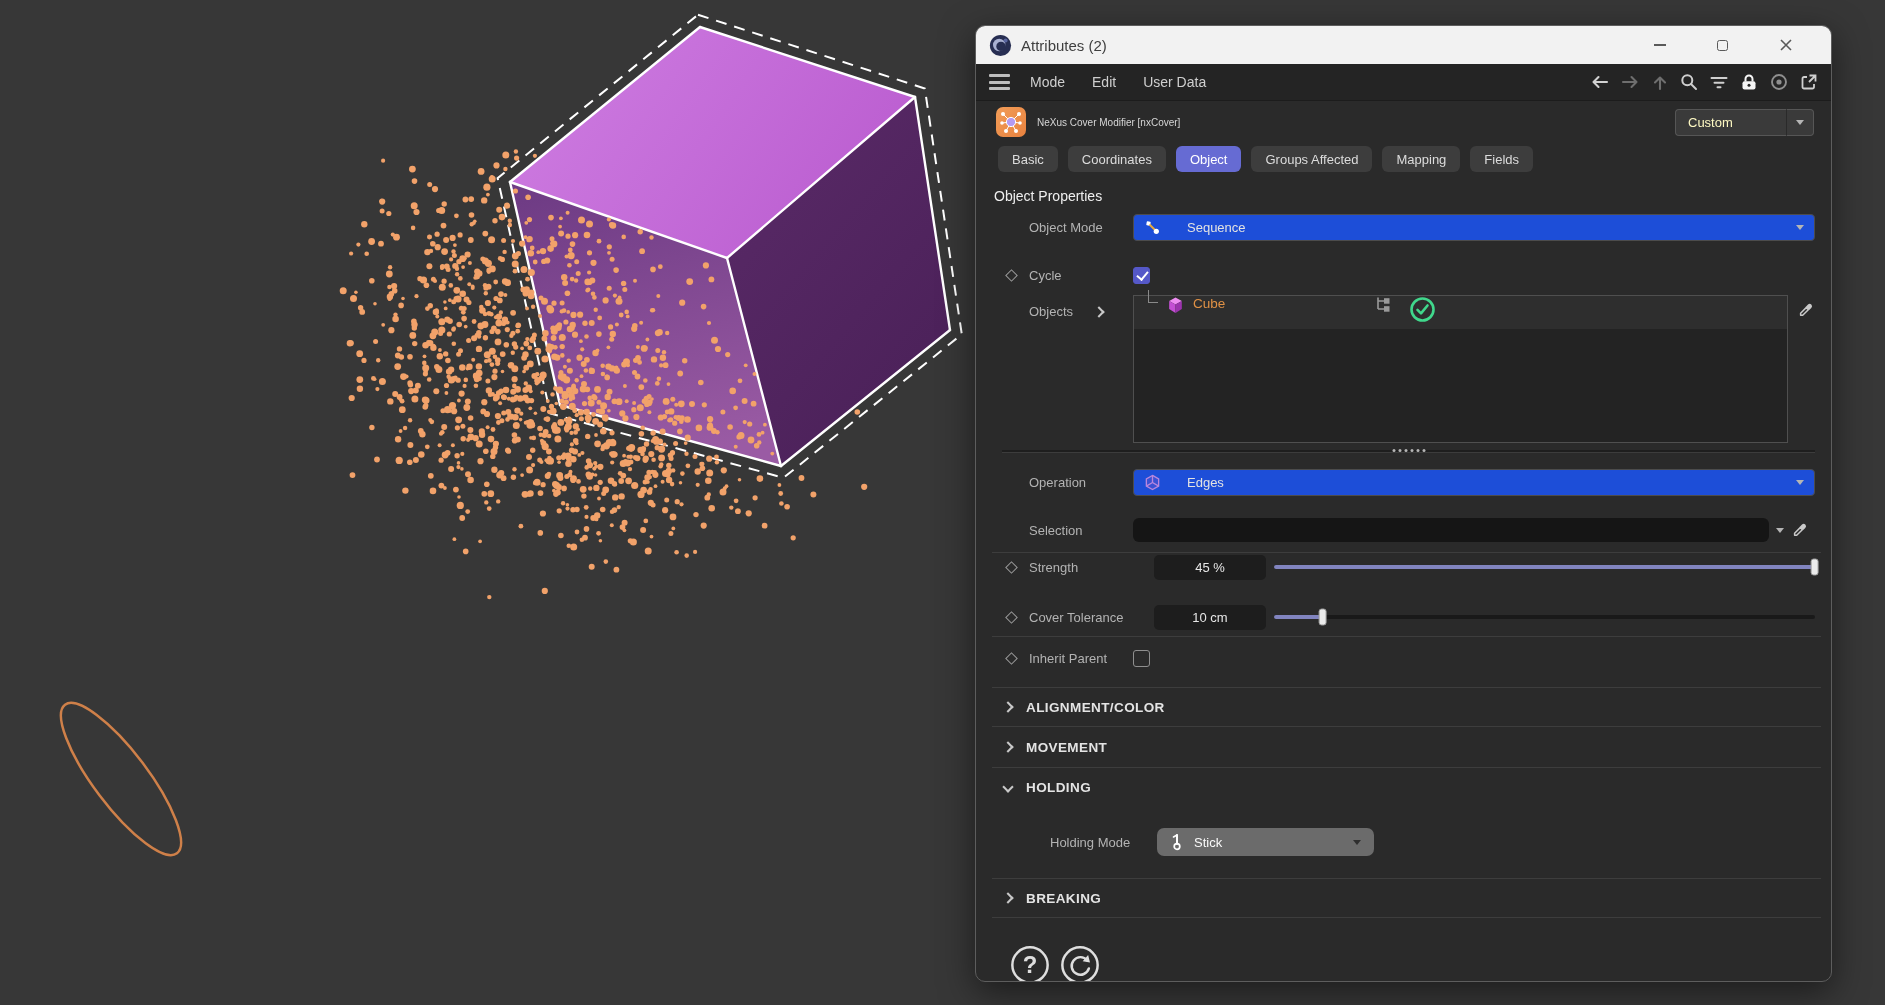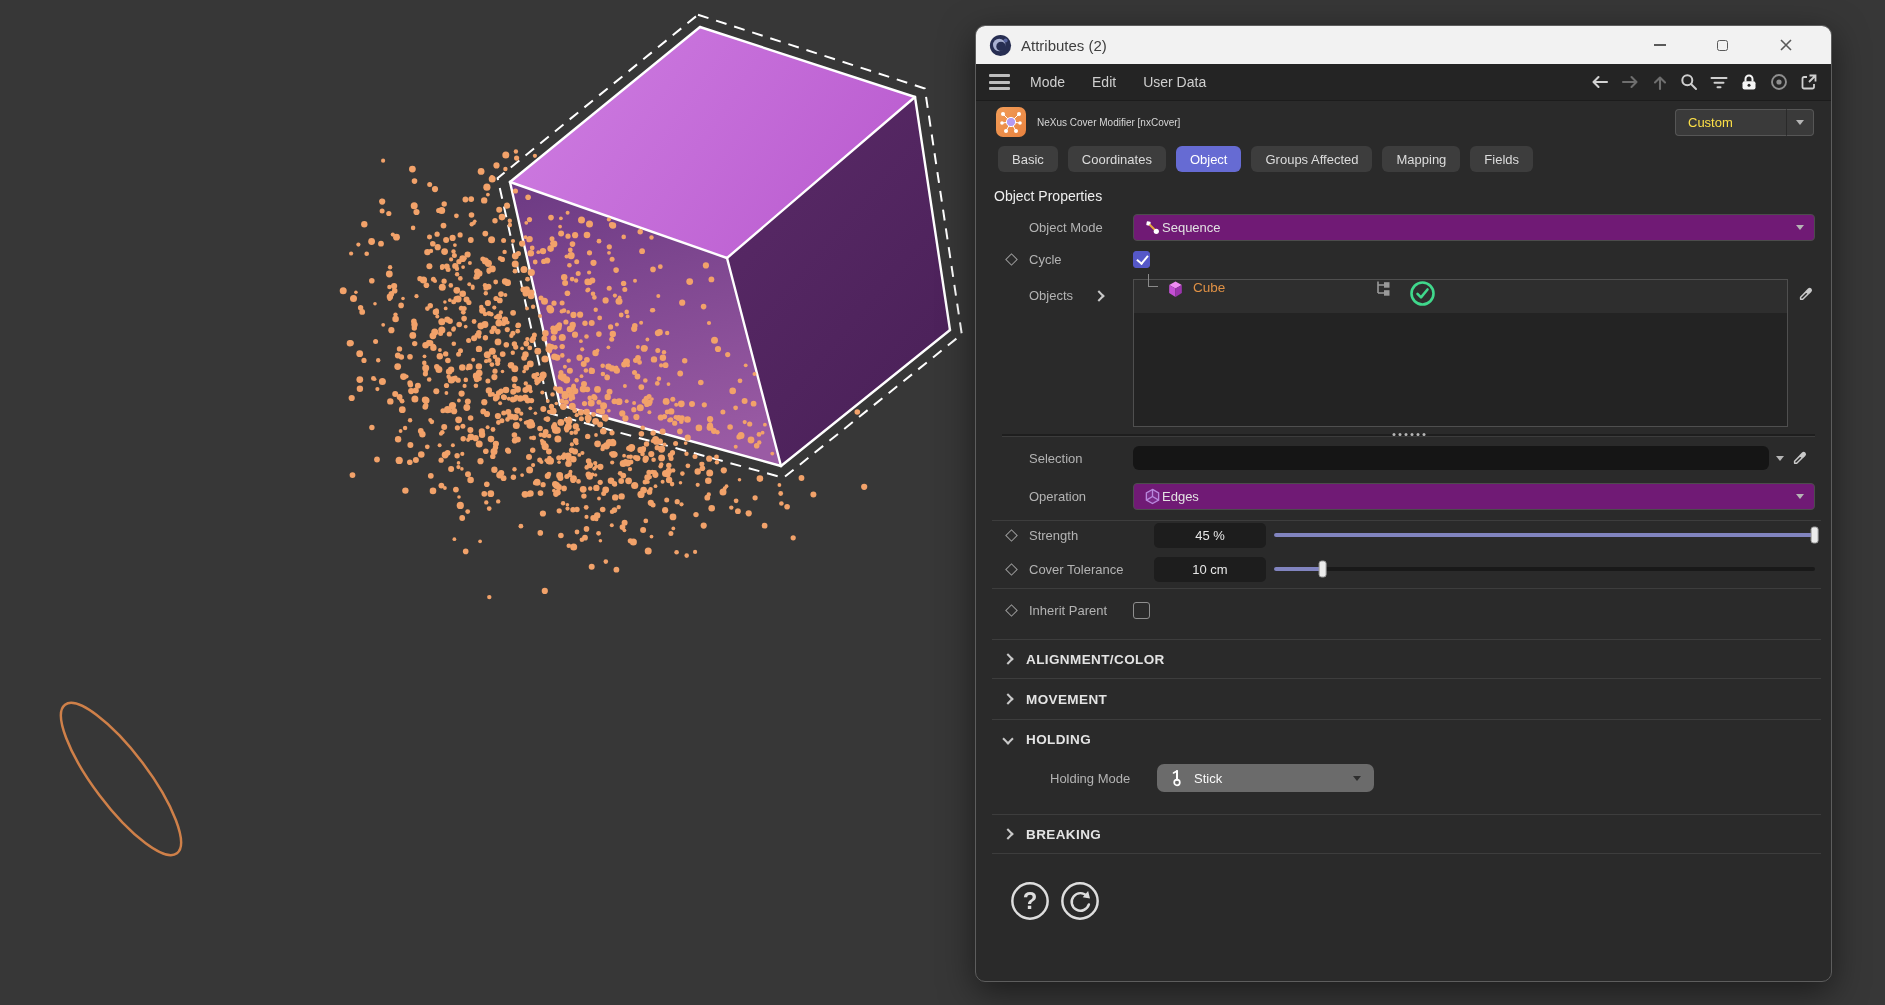"Custom" .preset-main { color: #fde047 -> #fef9c3 }
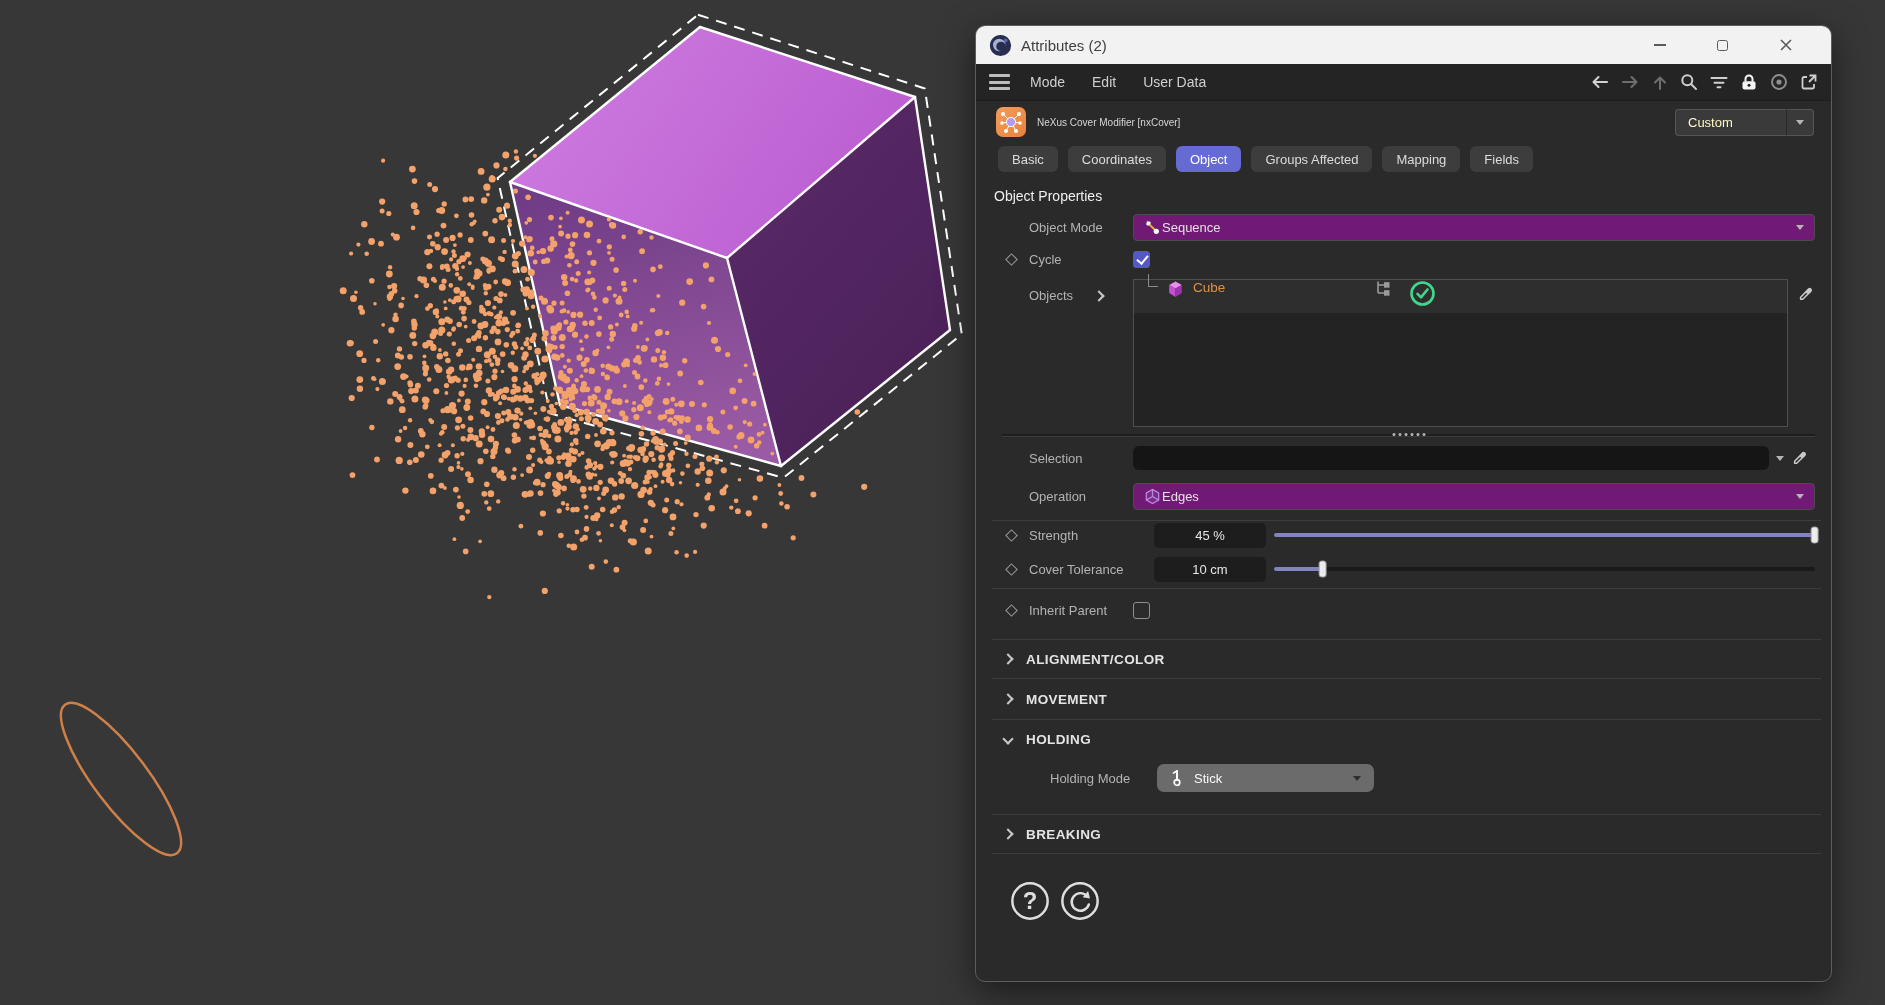"Sequence" .dd { background: #701a75 -> #1d4ed8; gap: 1px -> 26px }
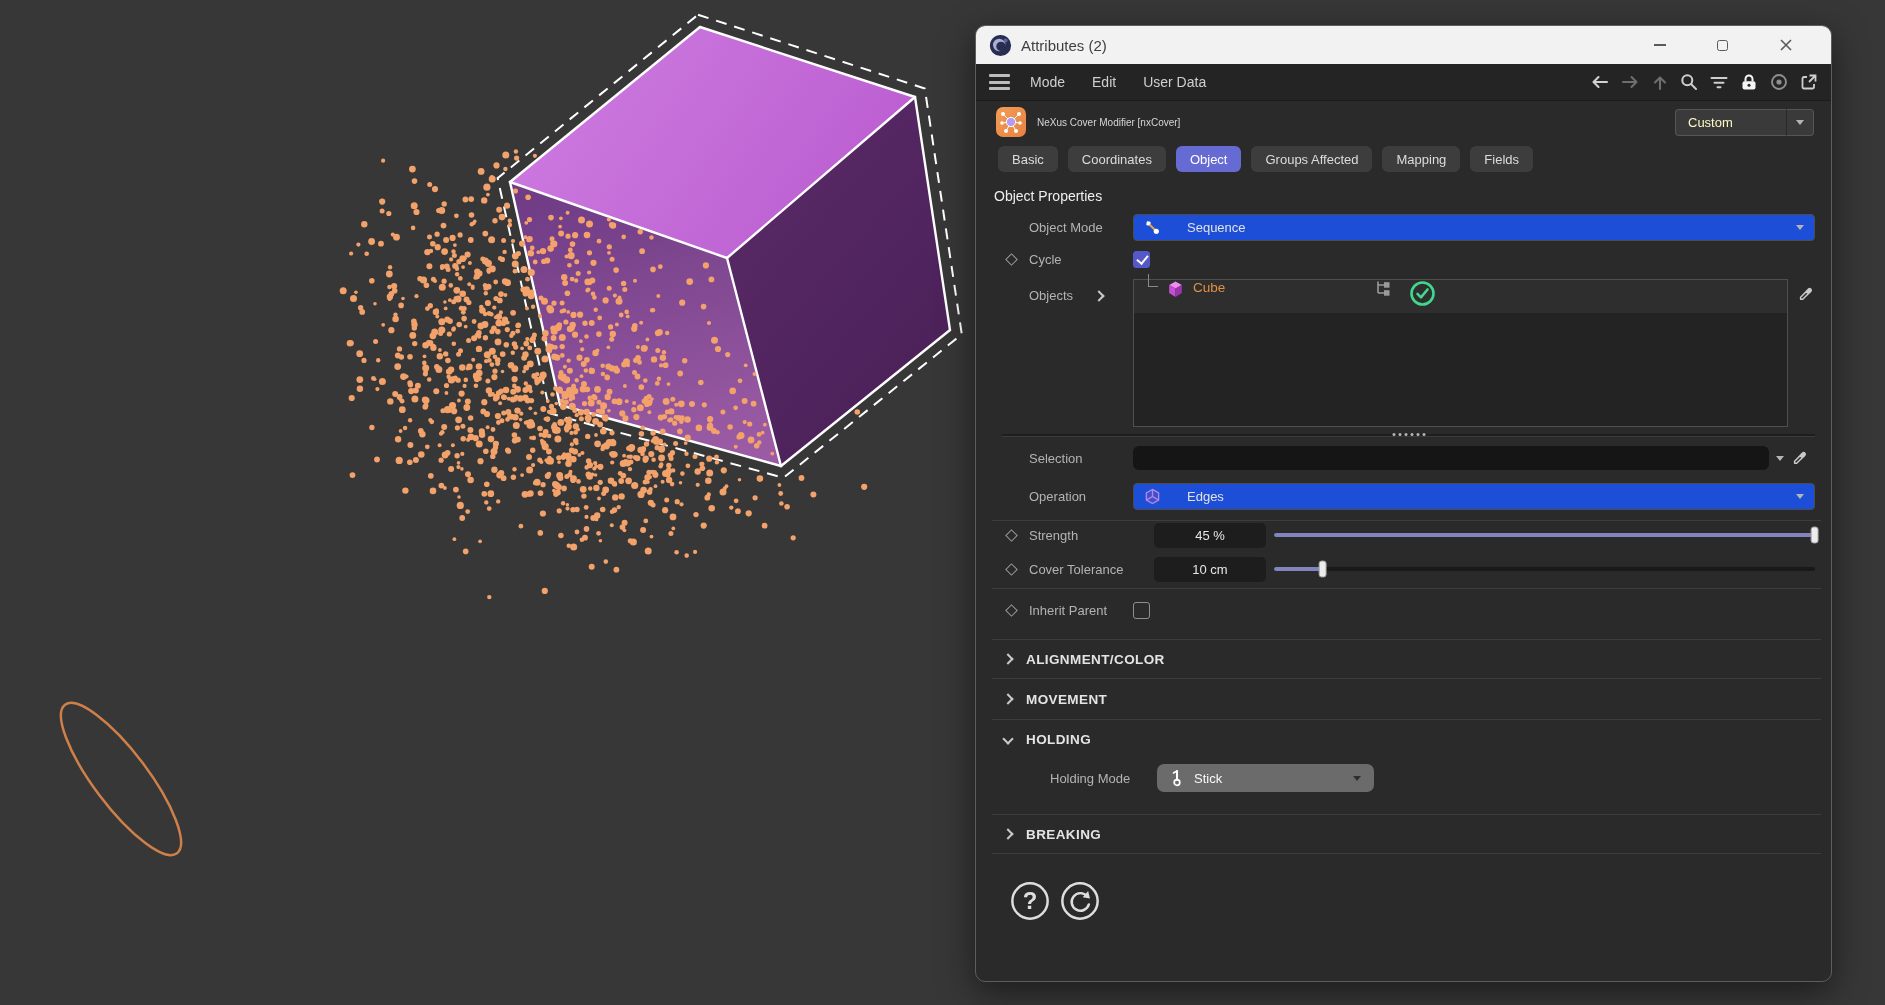"Cycle" .mt6 { margin-top: 6px -> 22px }
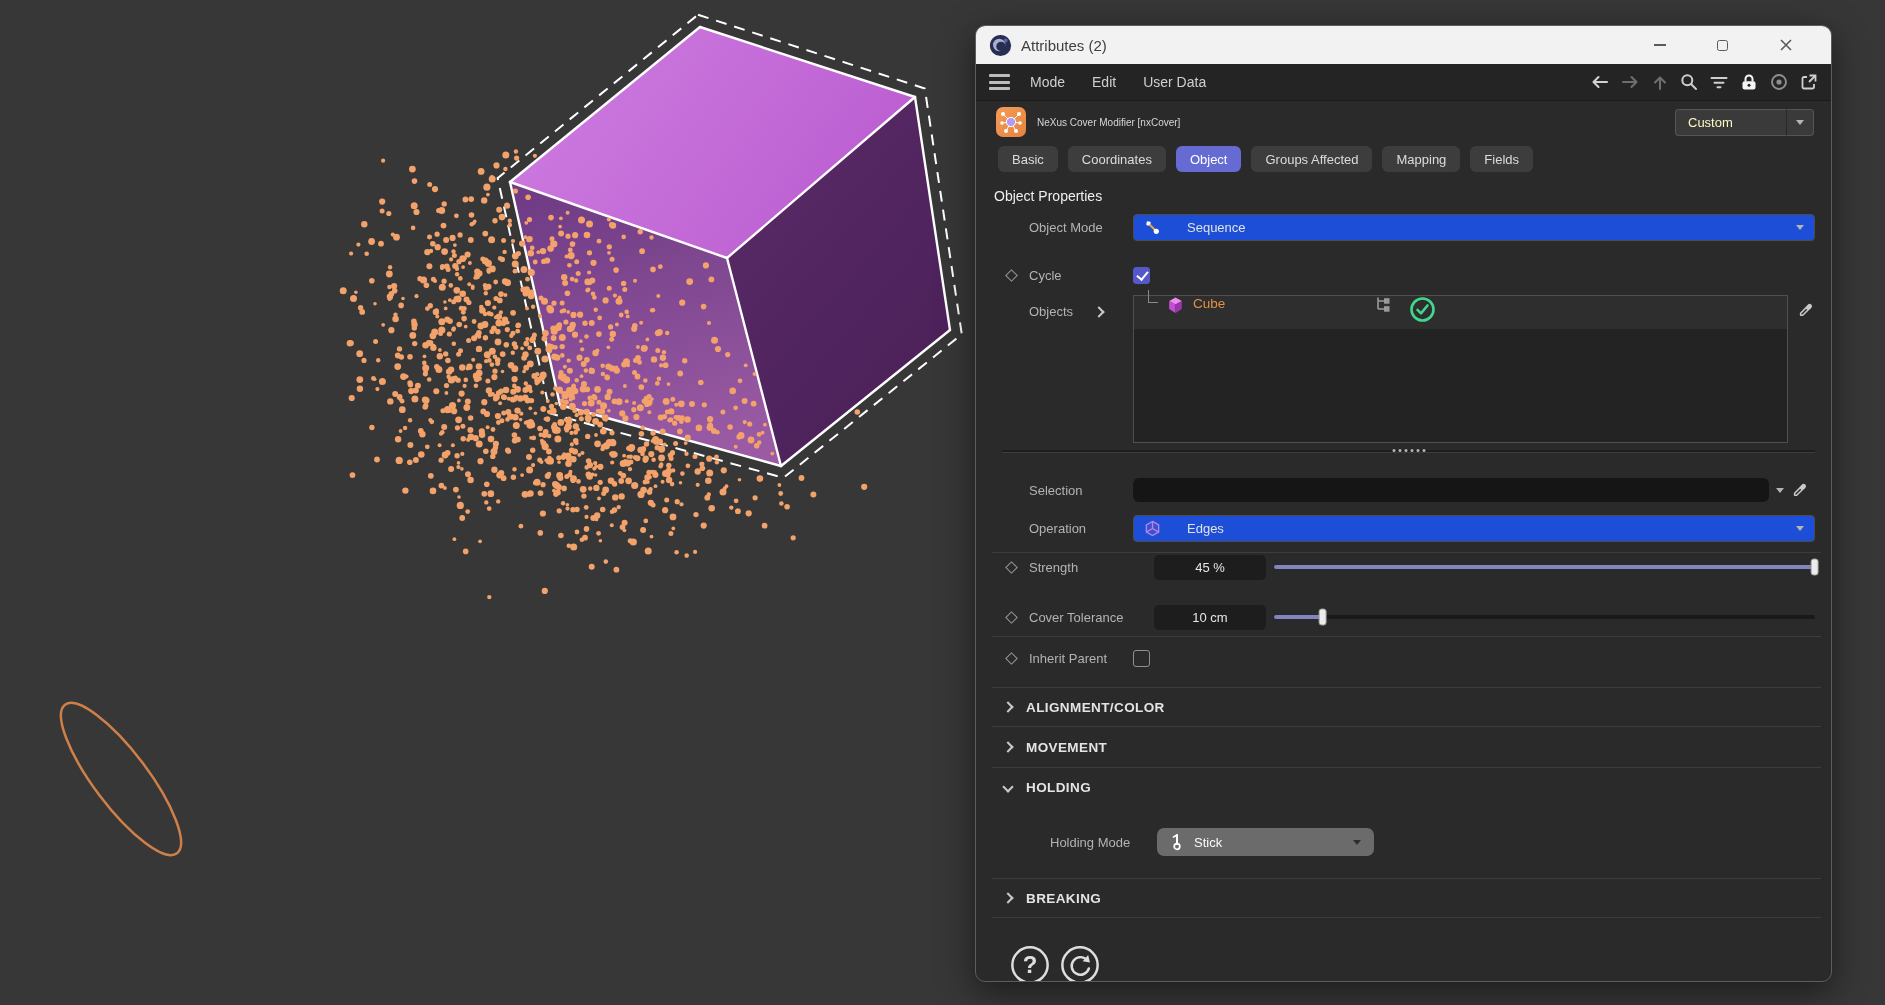"Selection" div.row { order: before "Operation" -> after "Operation" }
